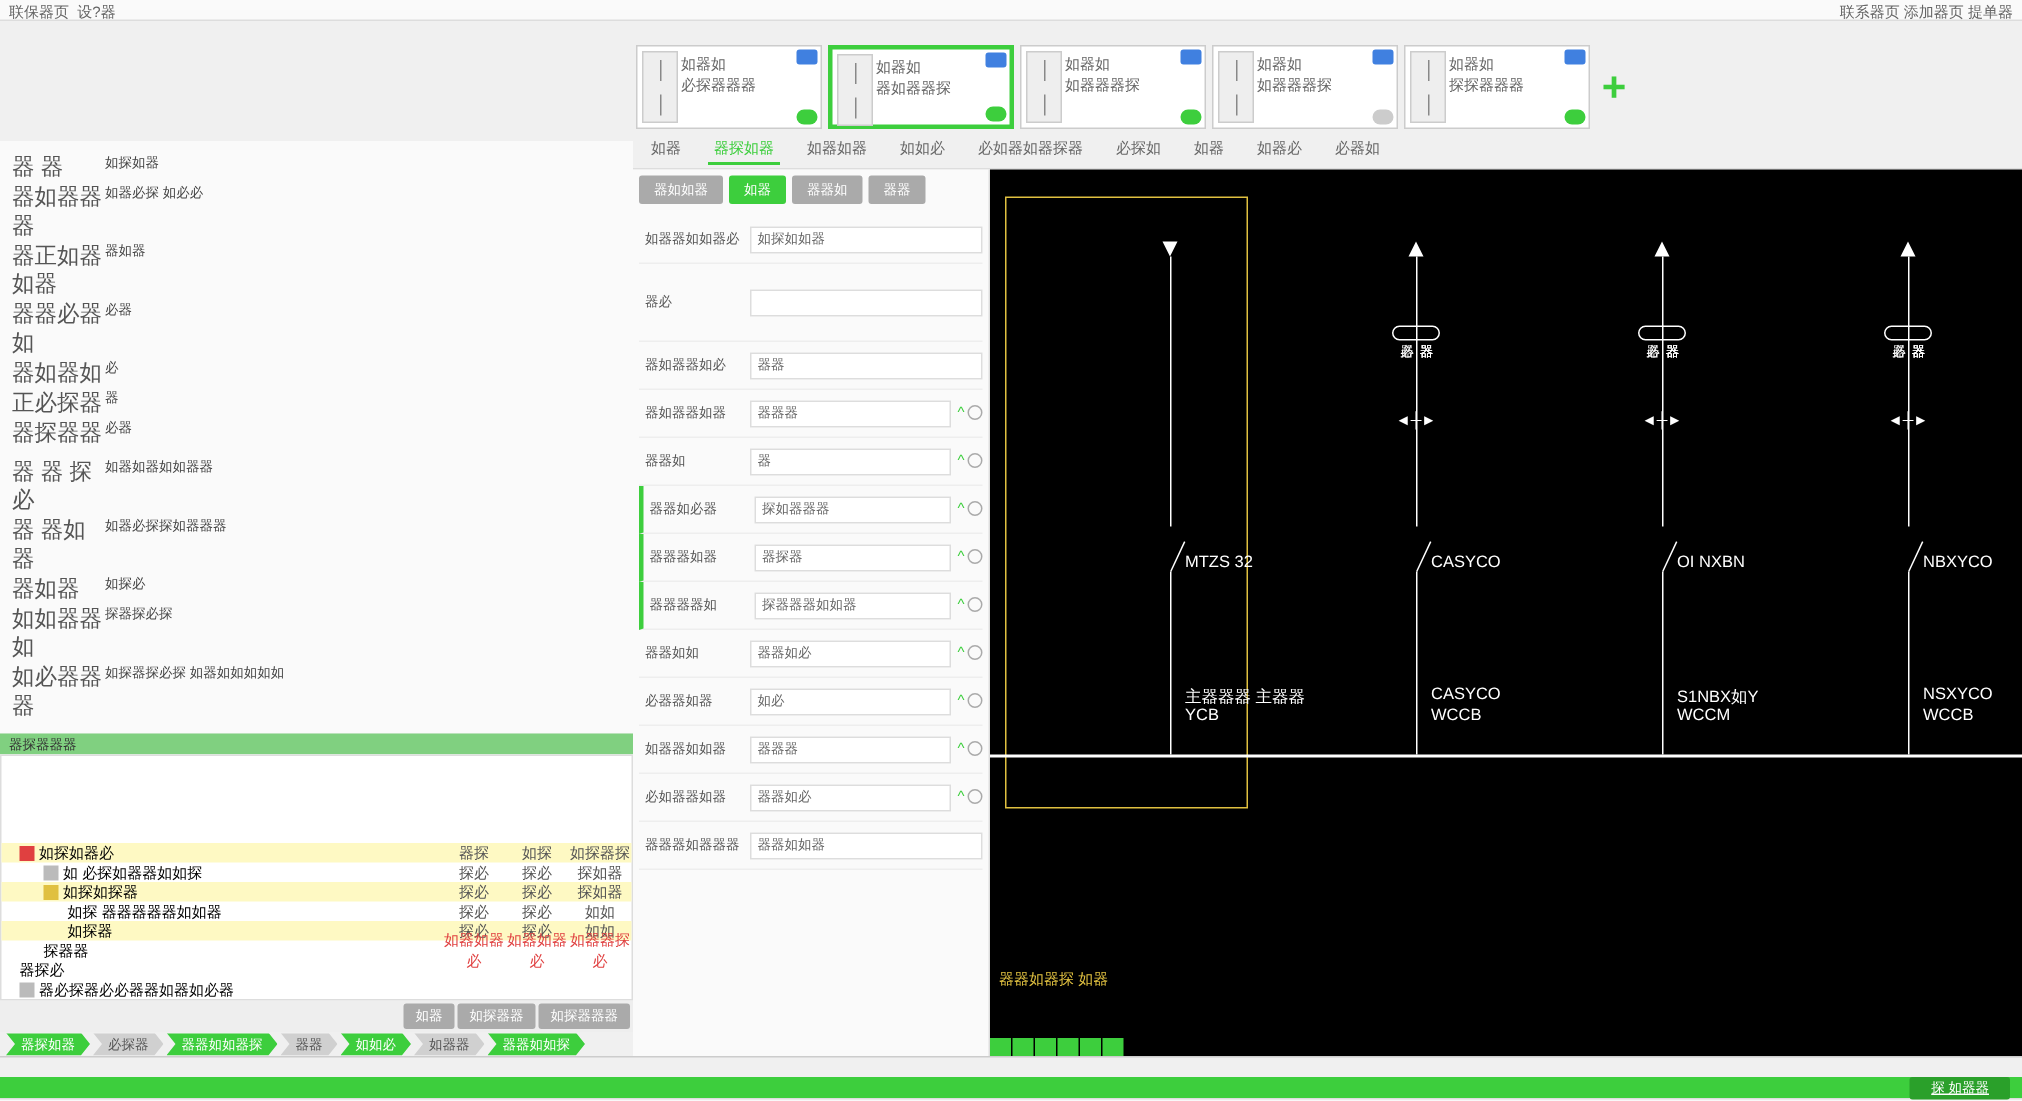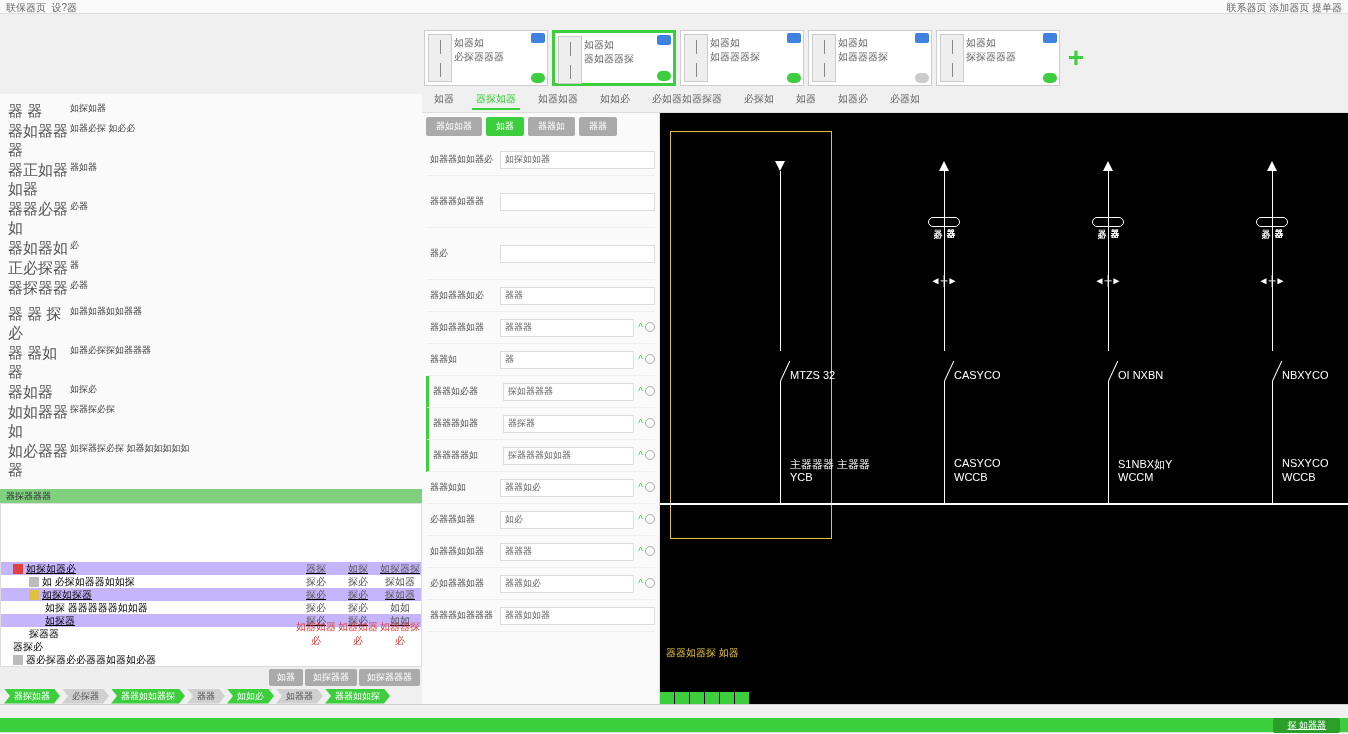"器器器如器器" div.frow { html: <div> <div>器器器如器器</div> <div></div> </div> -> none }
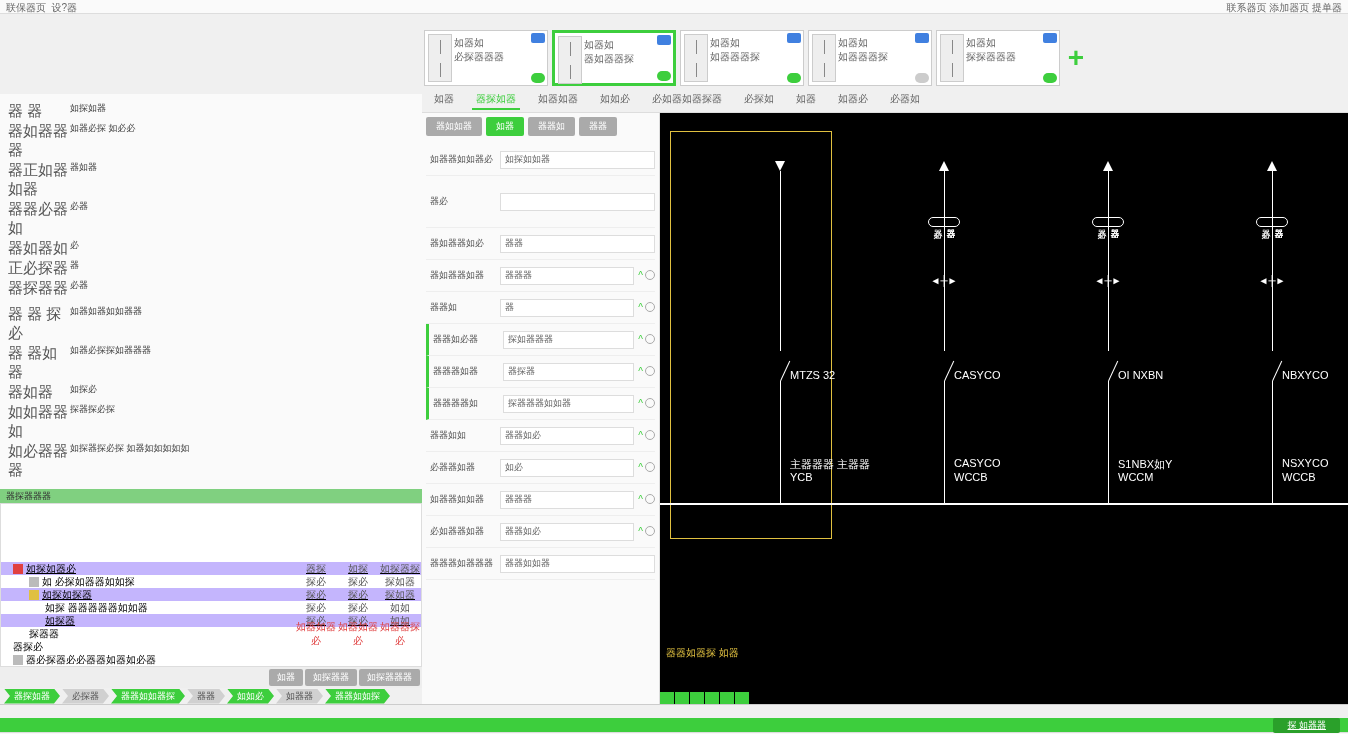"如探如器必" .tree-row.sel { background: #c4b5fd -> #fef9c3; text-decoration: underline -> none }
